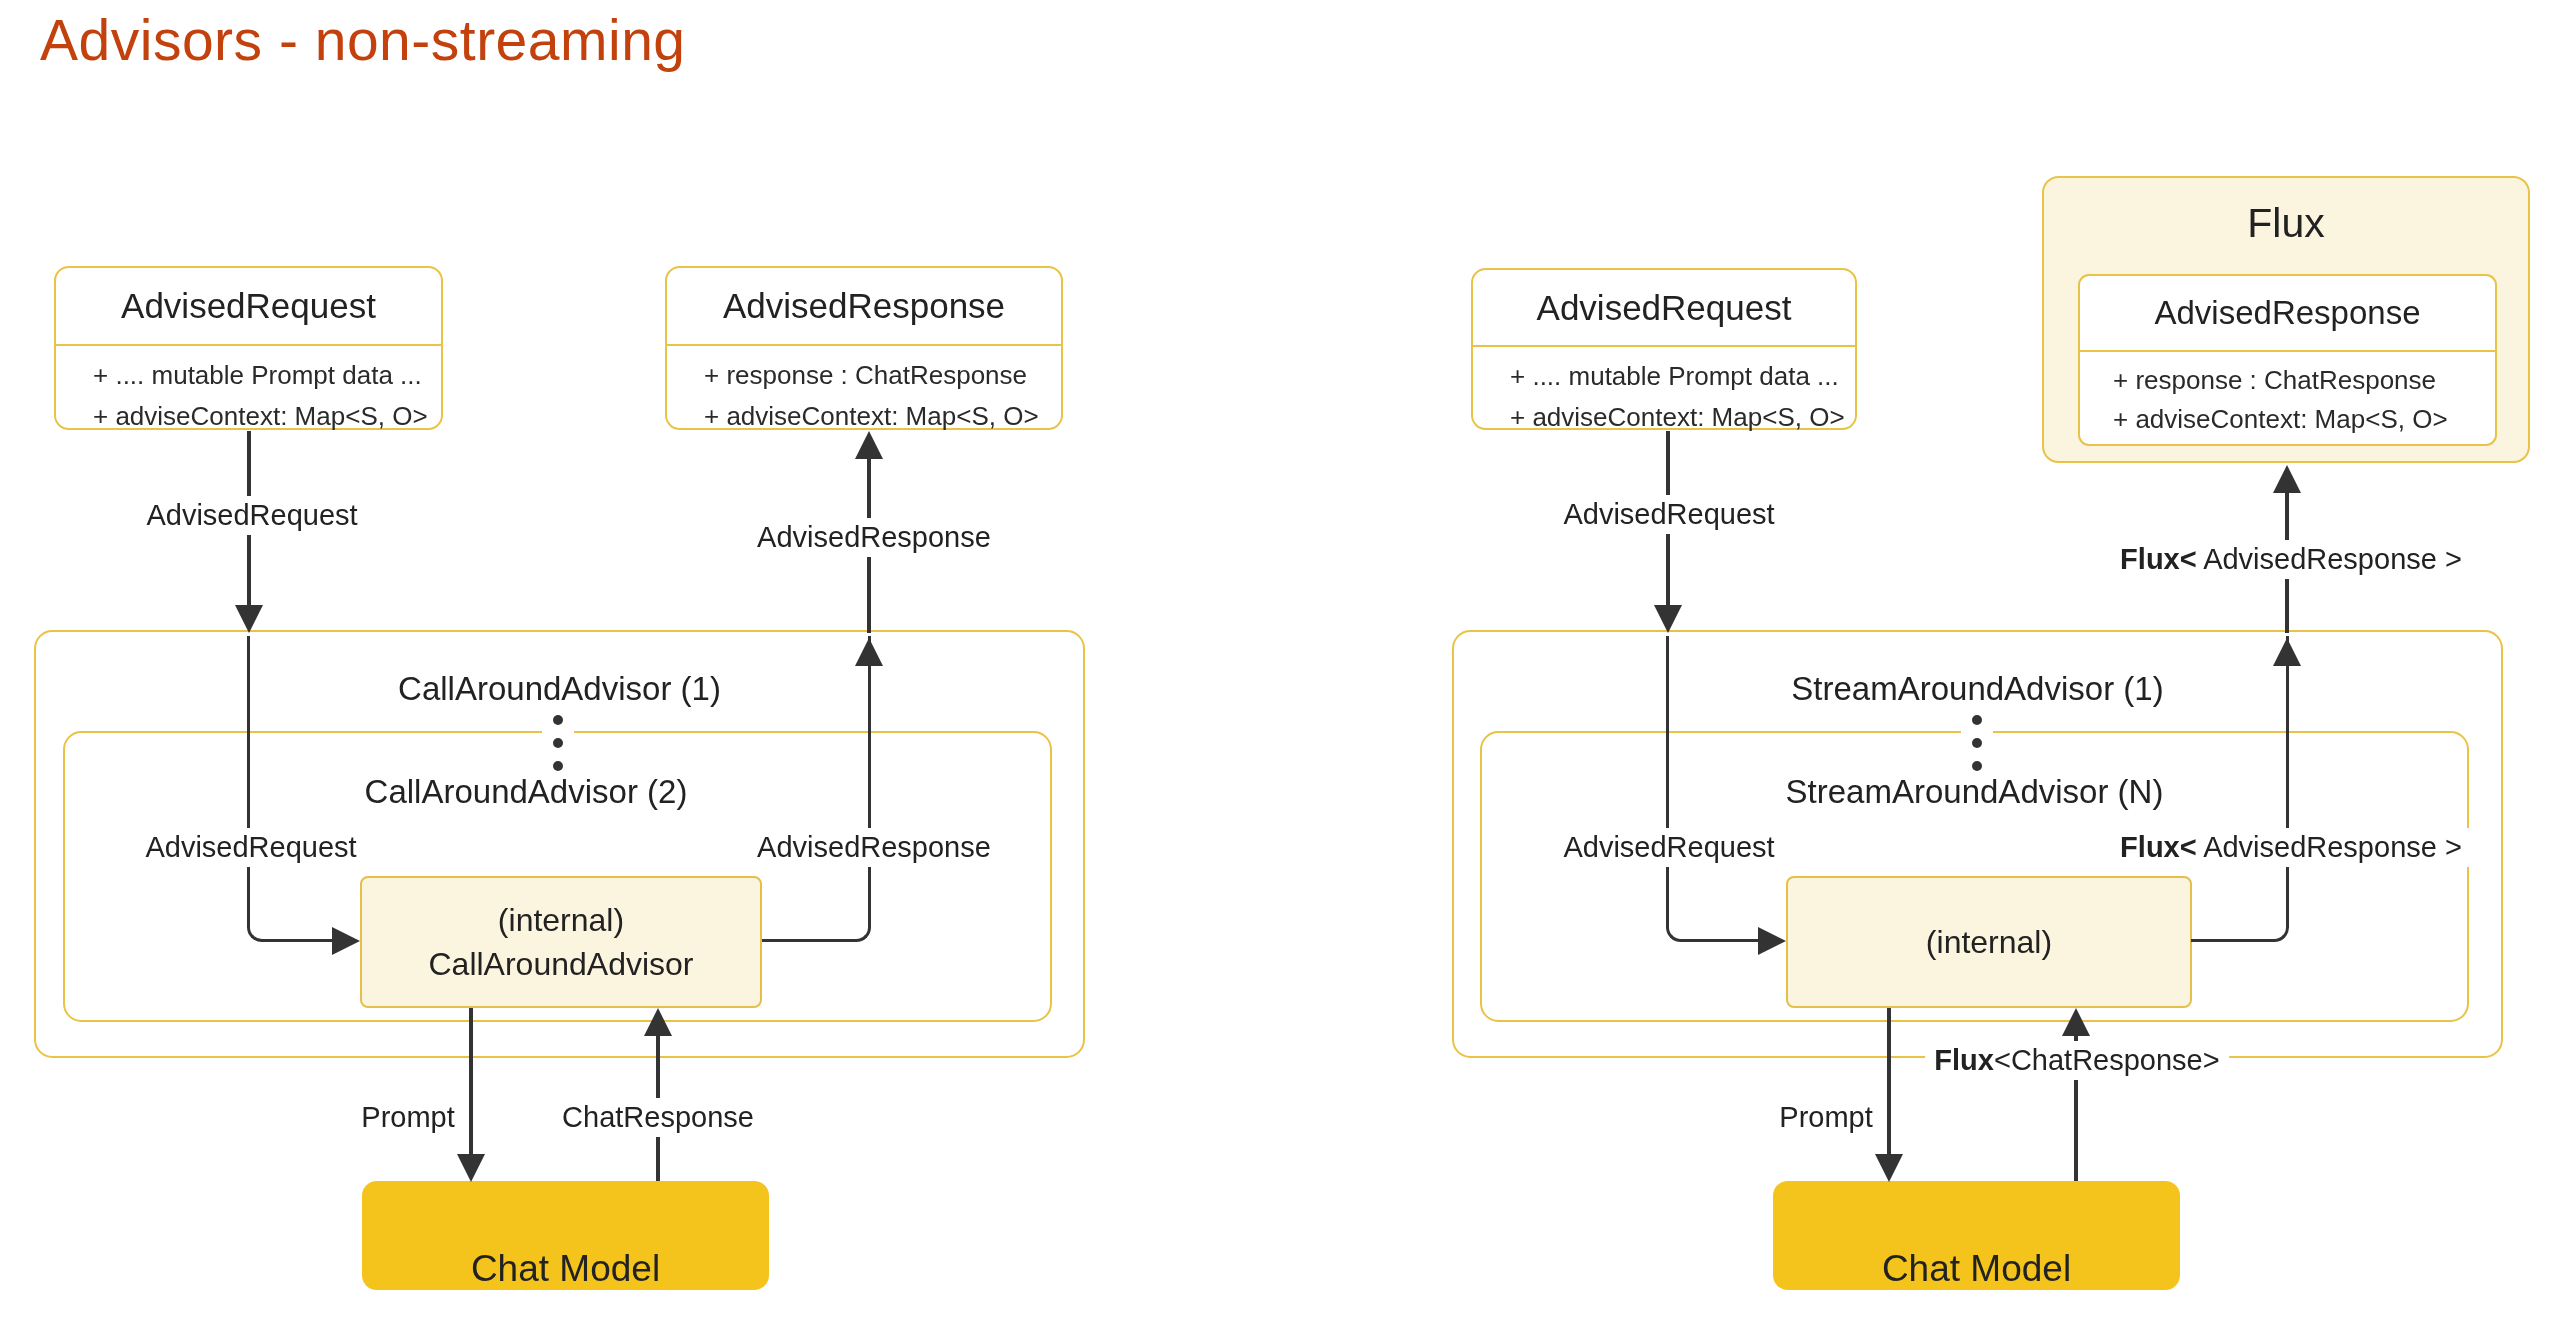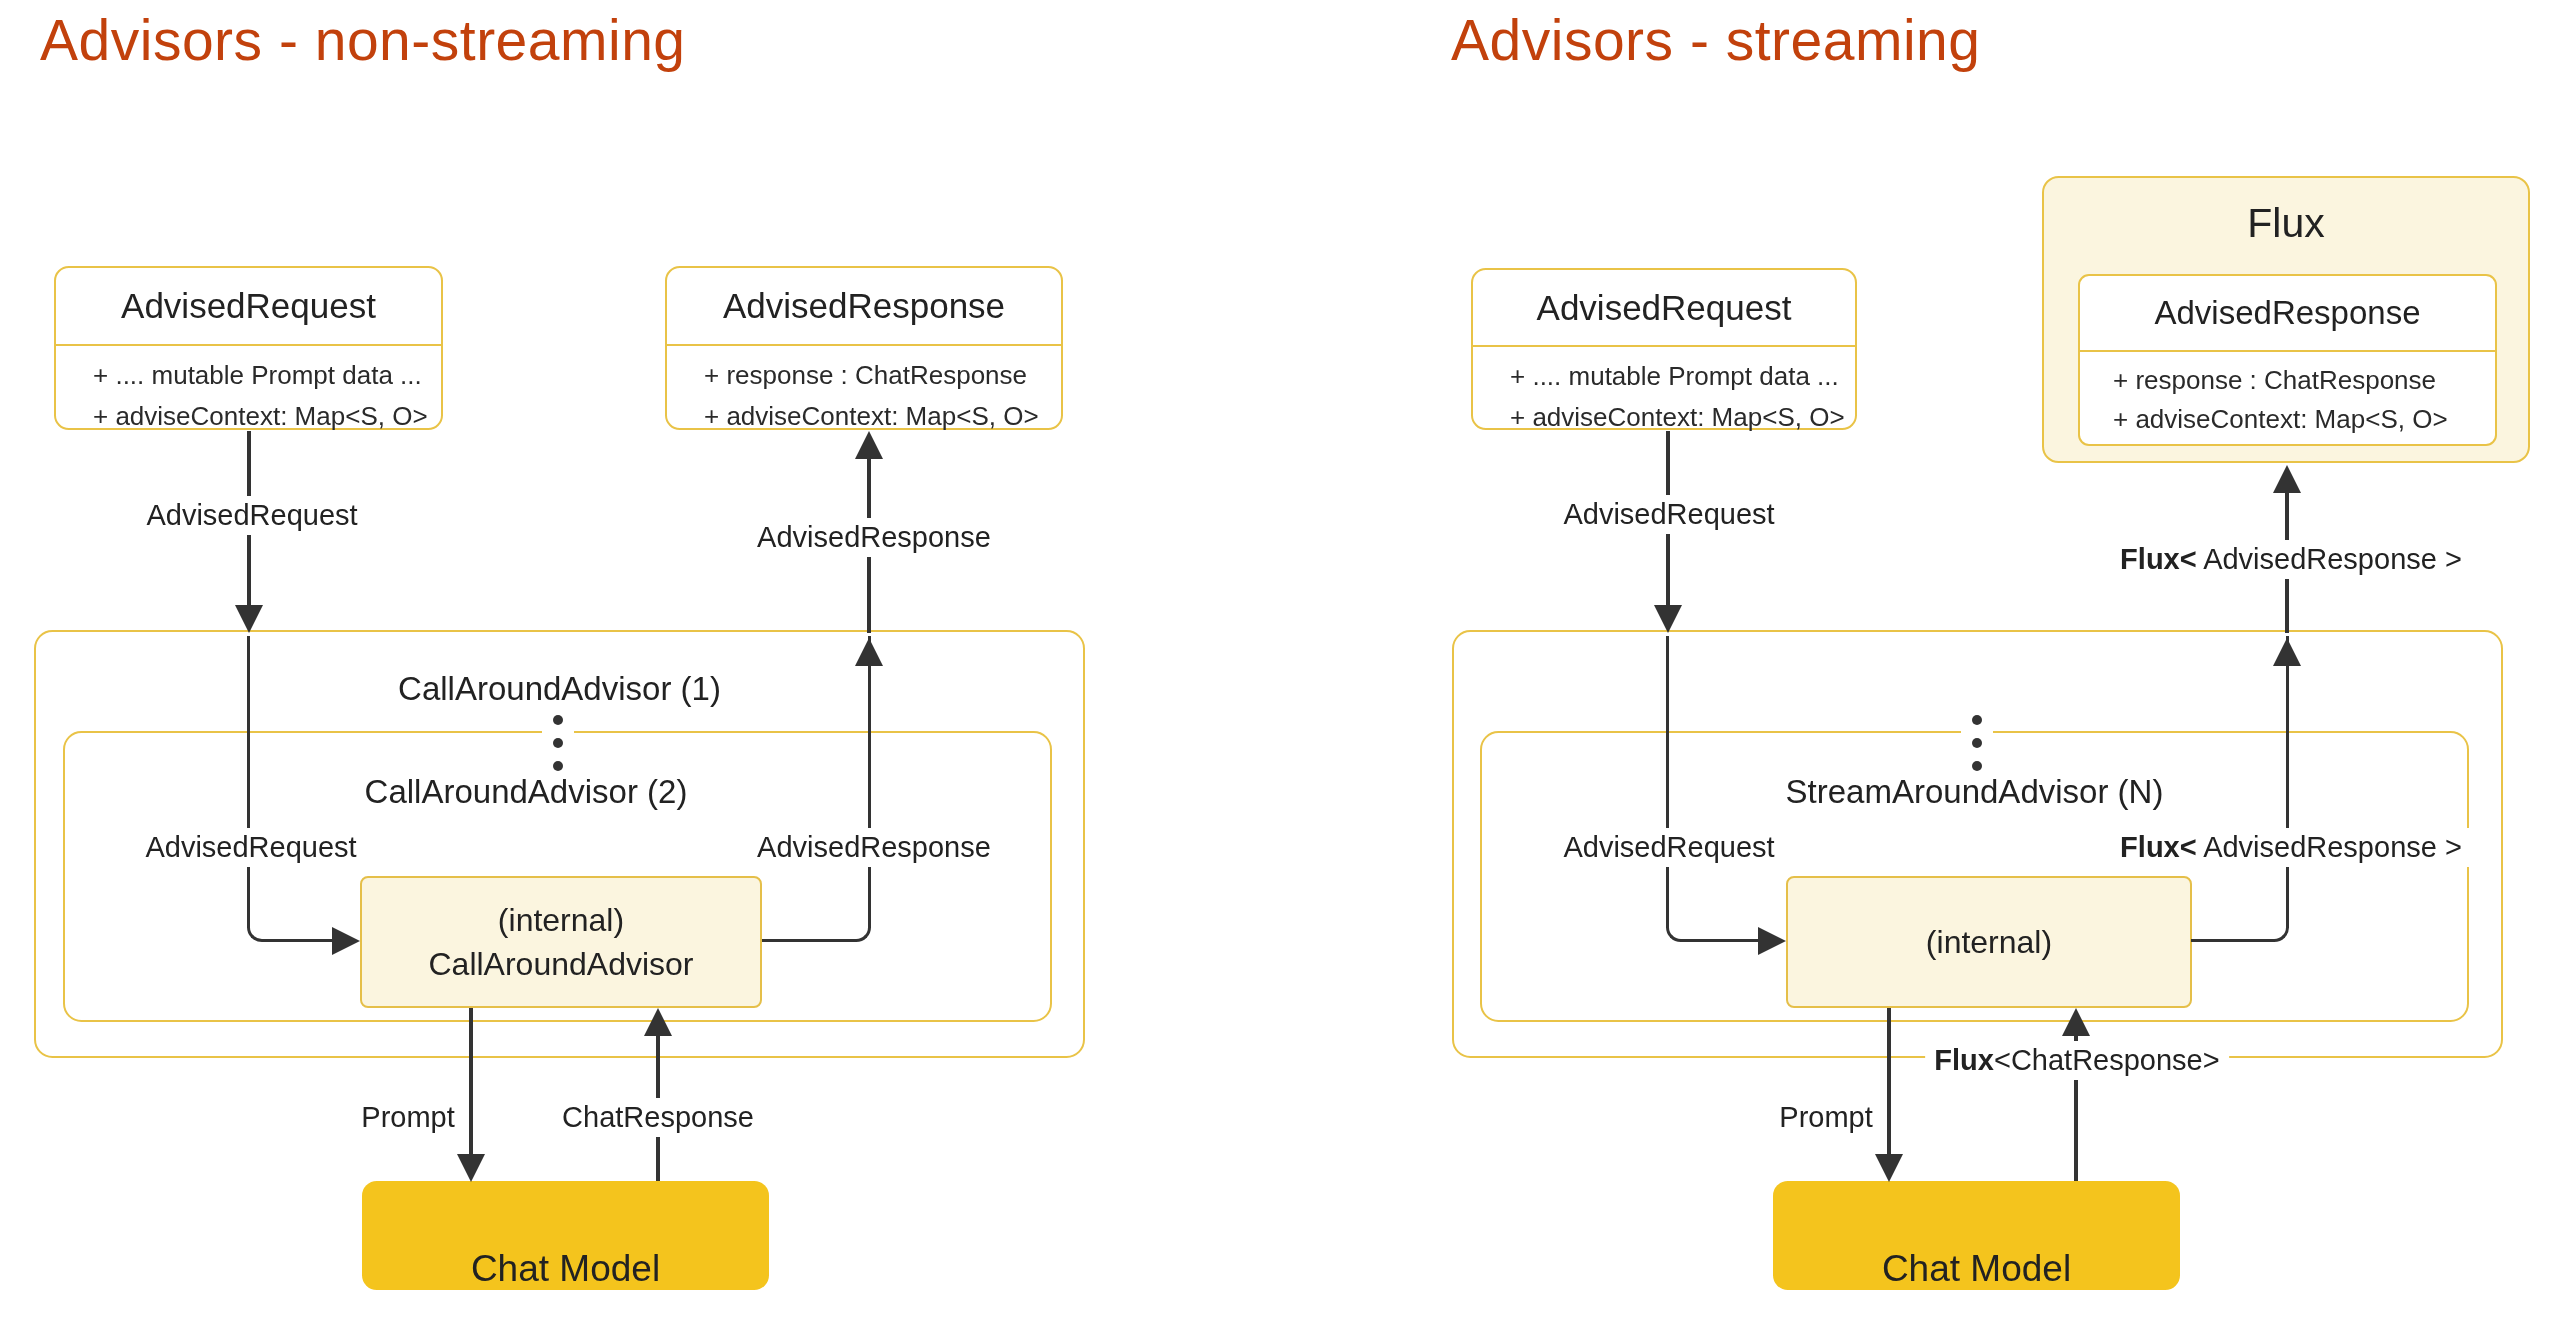"Advisors - streaming" div.abs { html: <div>Advisors - streaming</div> -> none }
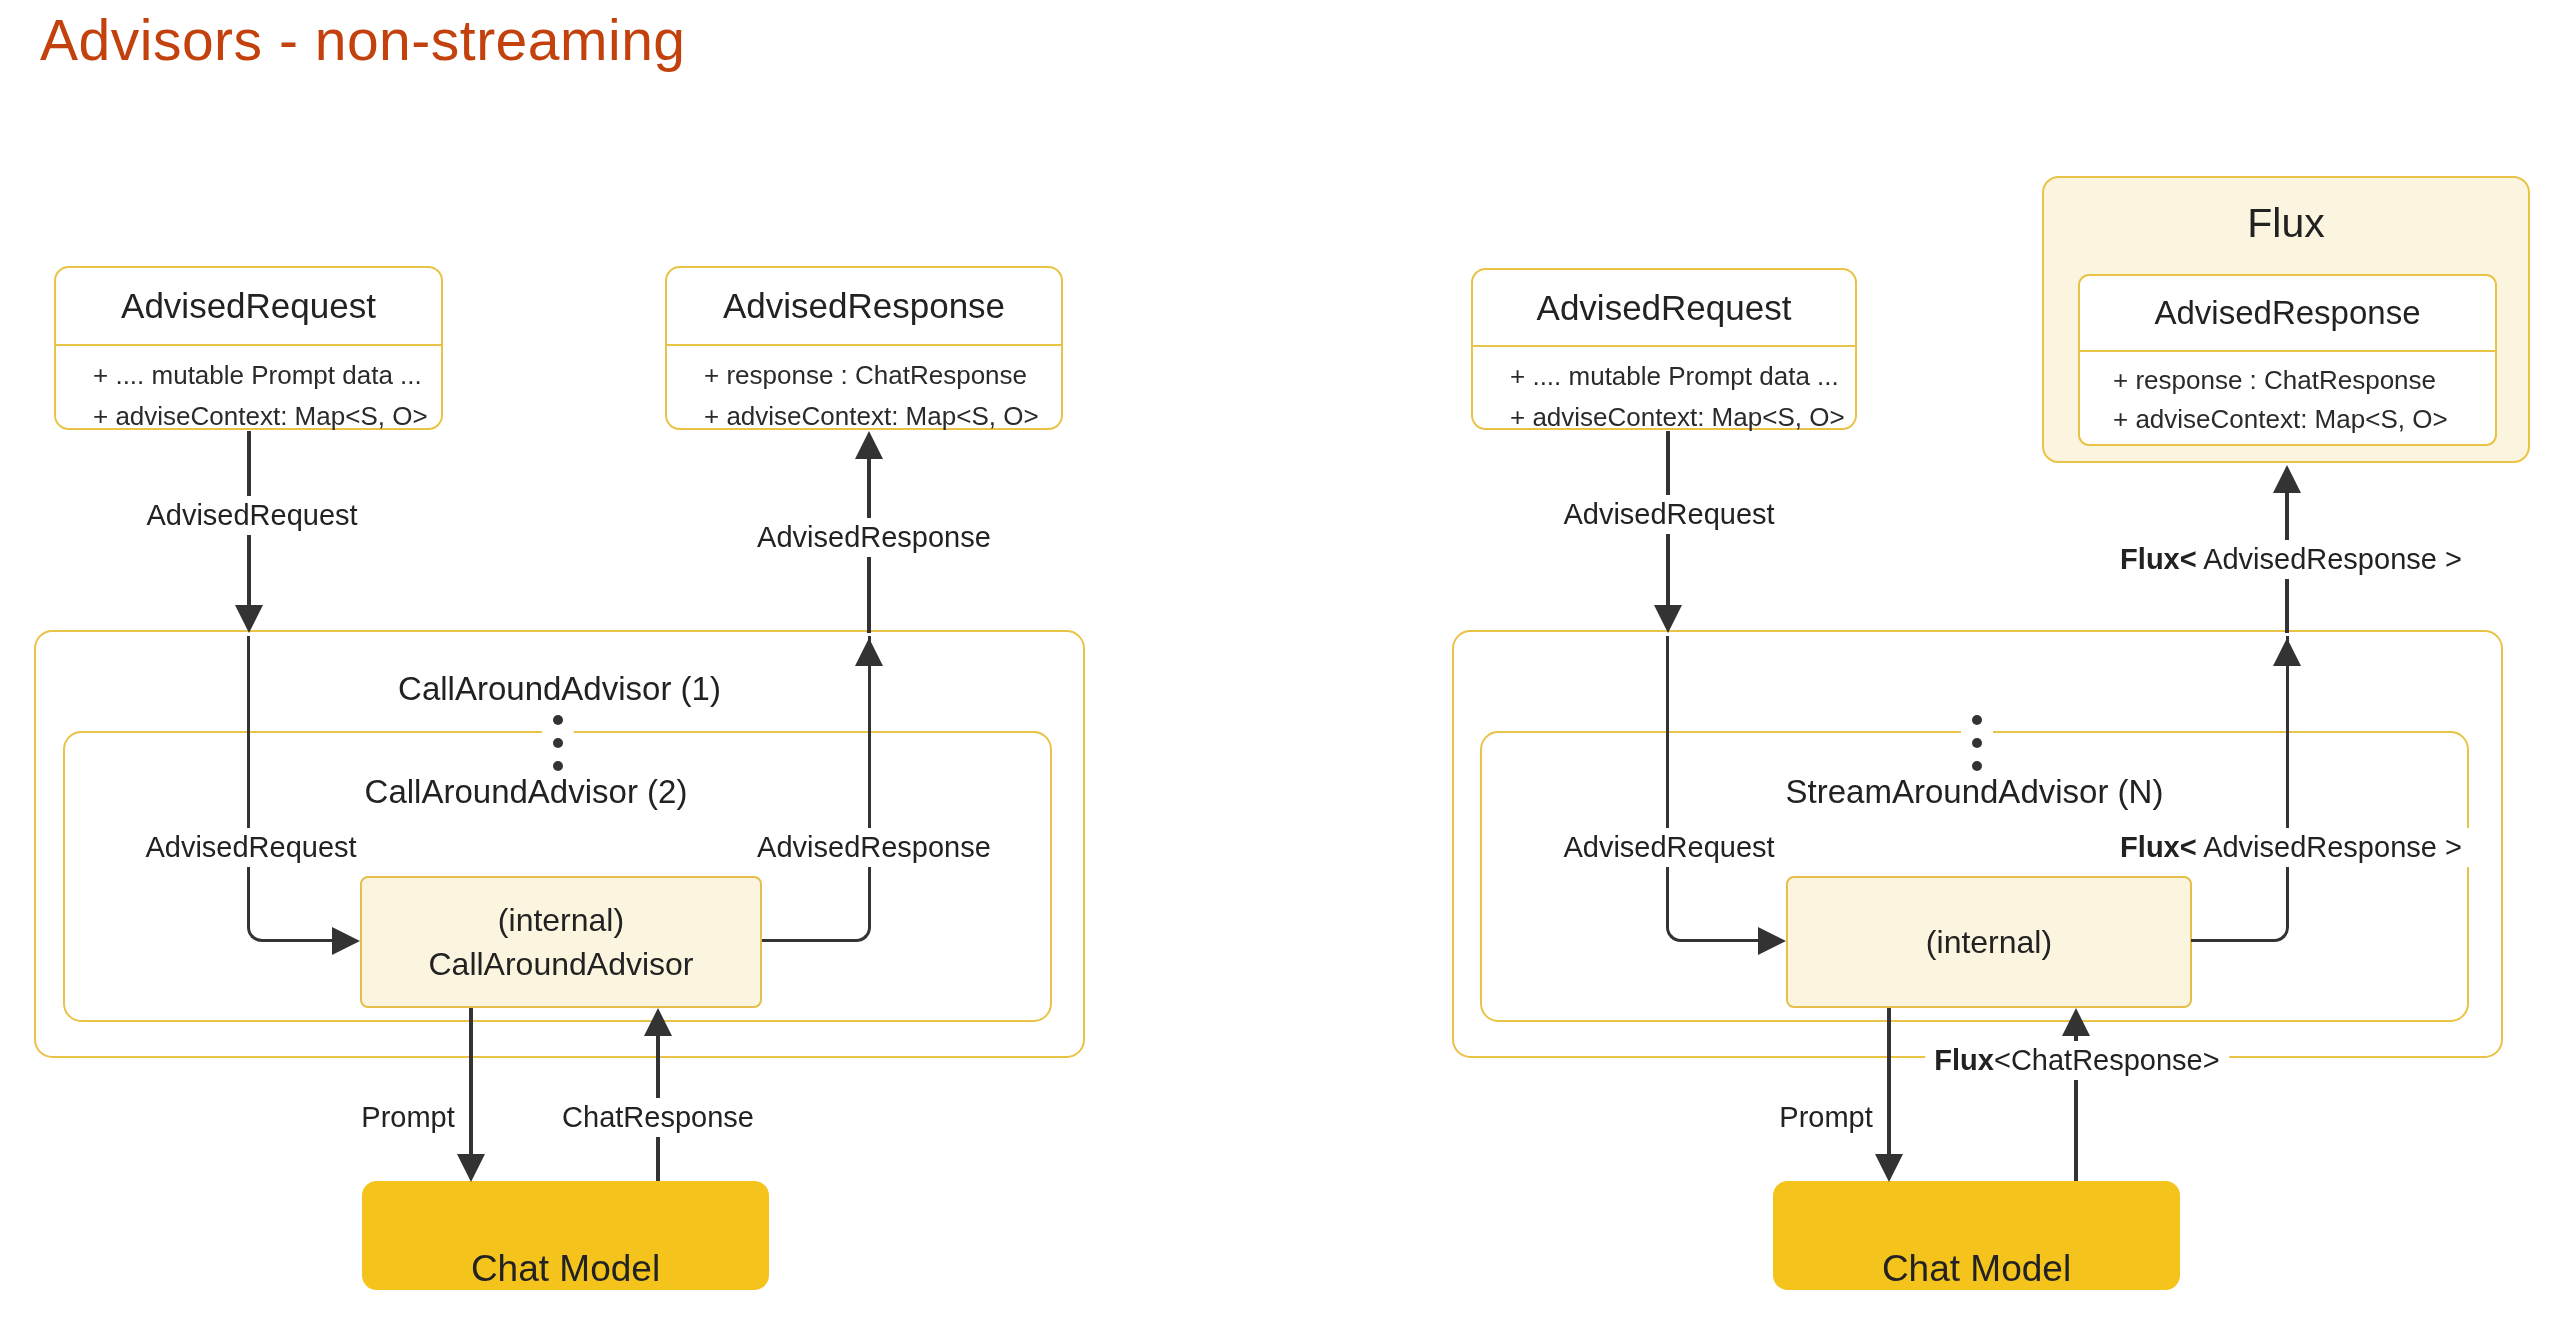"StreamAroundAdvisor (1)" div.abs { html: none -> <div>StreamAroundAdvisor (1)</div> }
